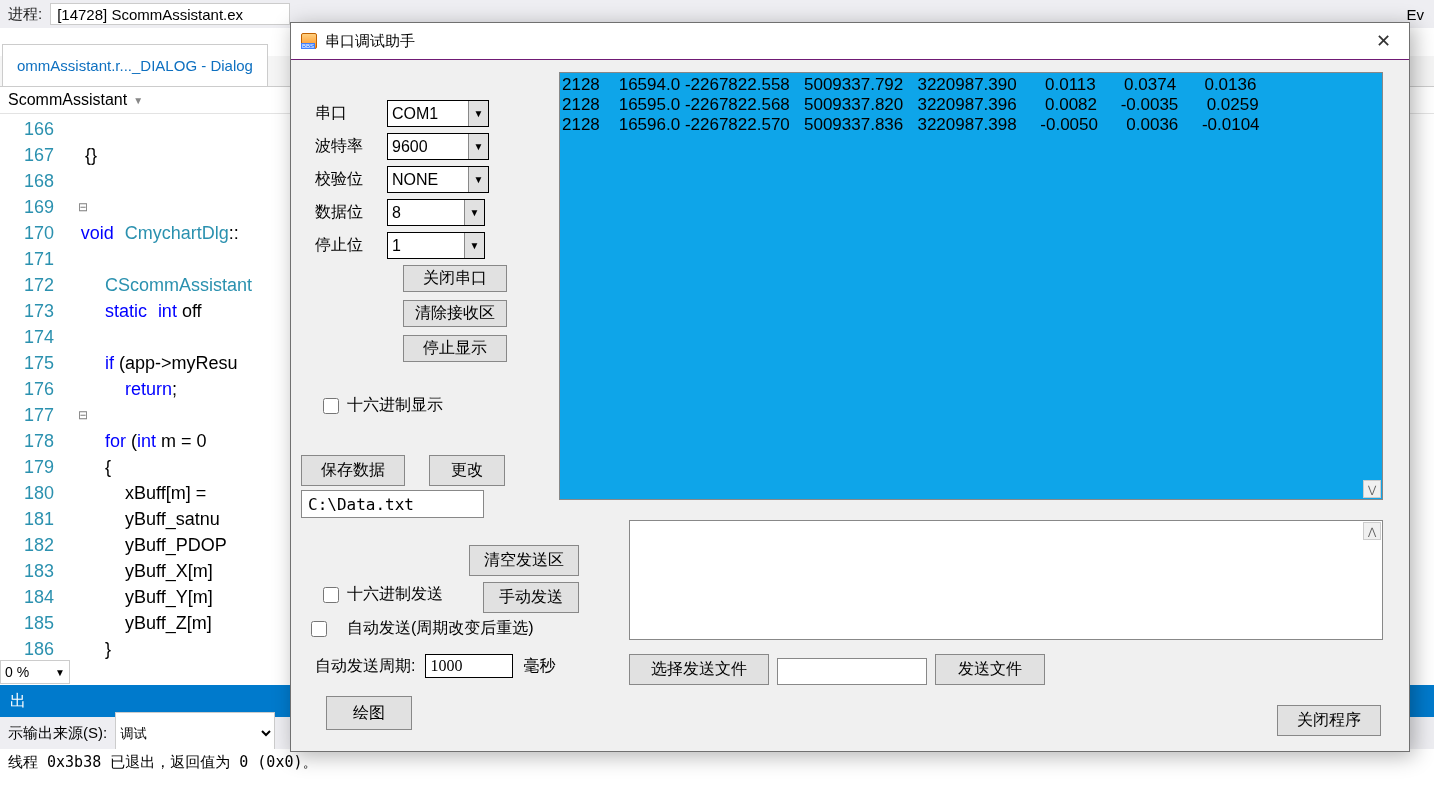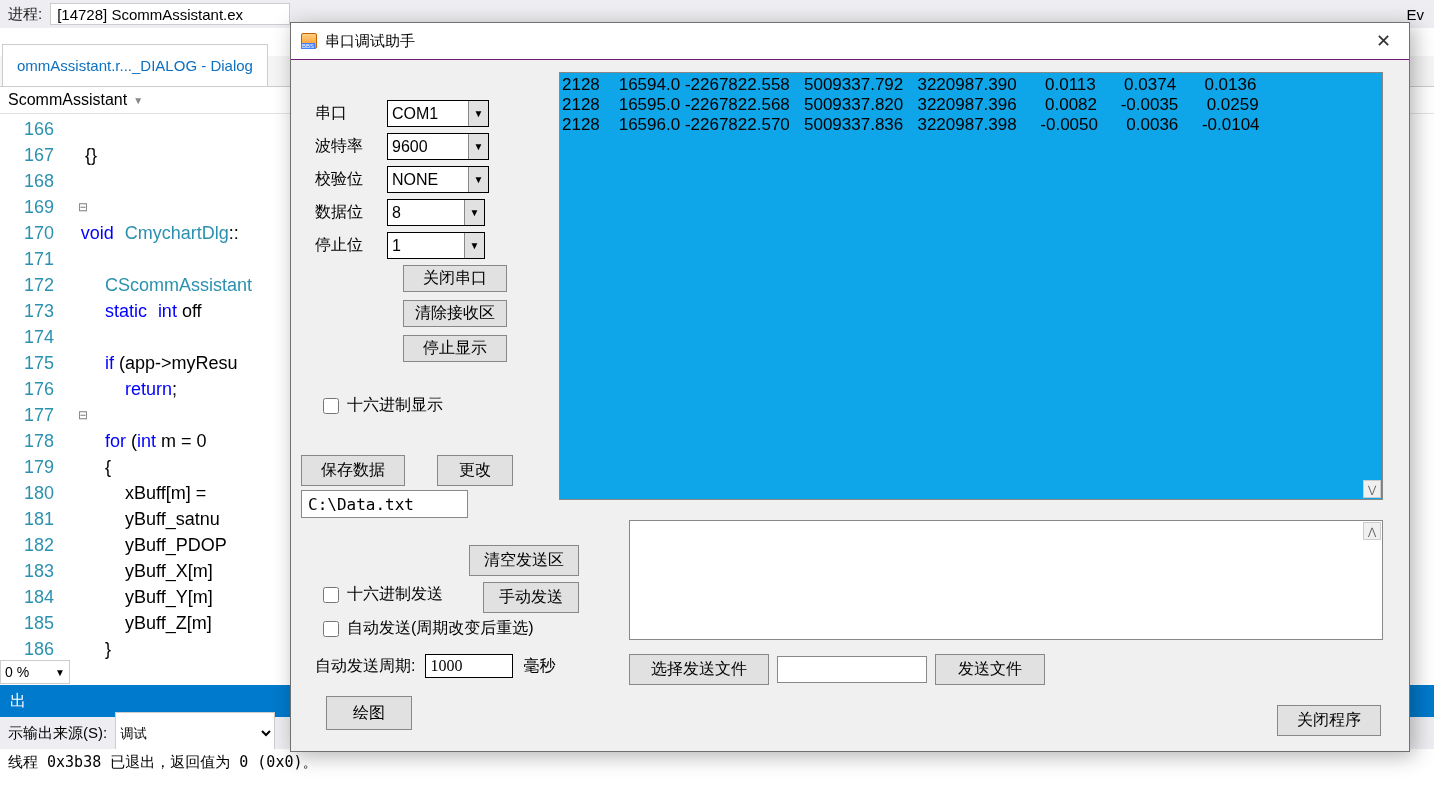"保存数据" .save-row { gap: 32px -> 24px }
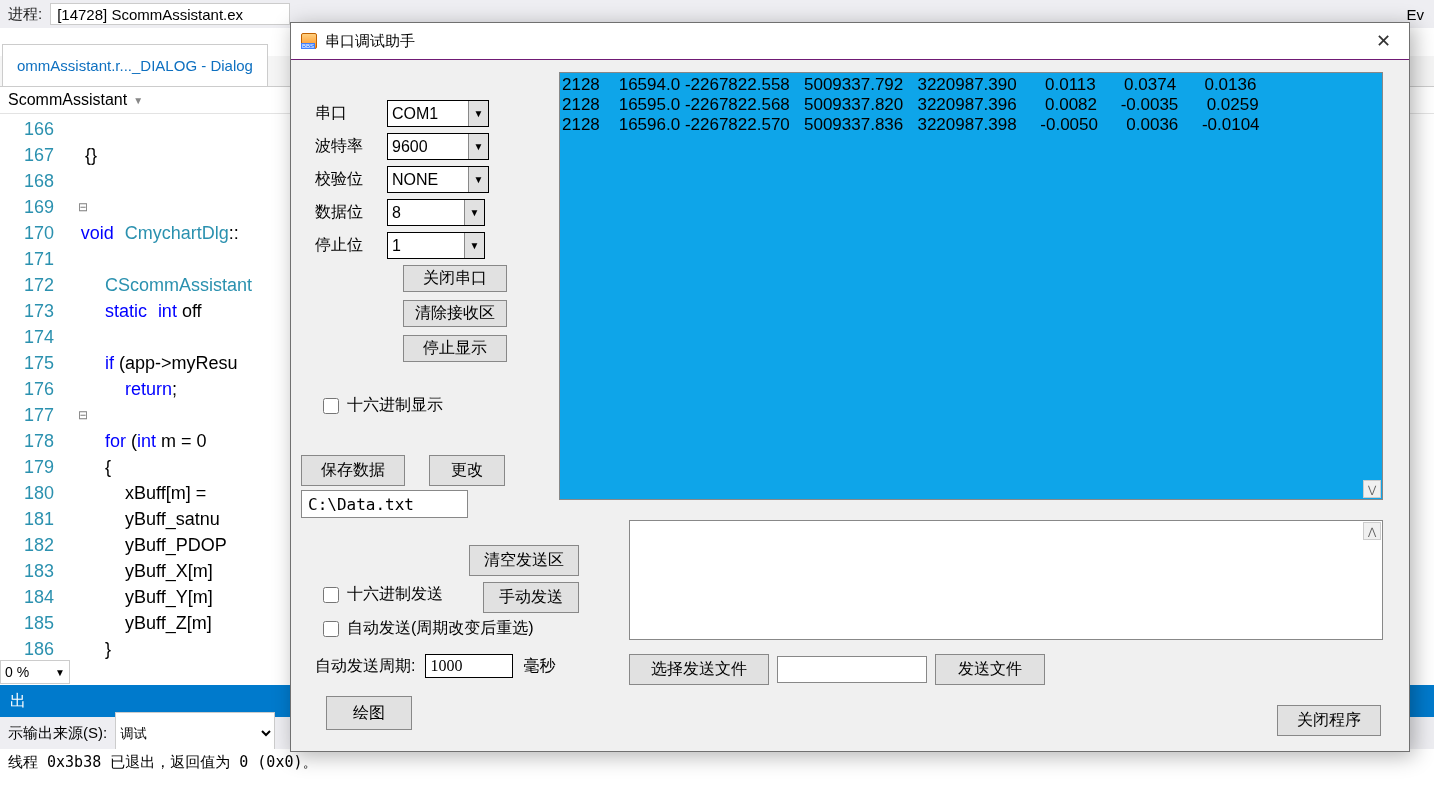"C:\Data.txt" .path-input { width: 167px -> 183px }
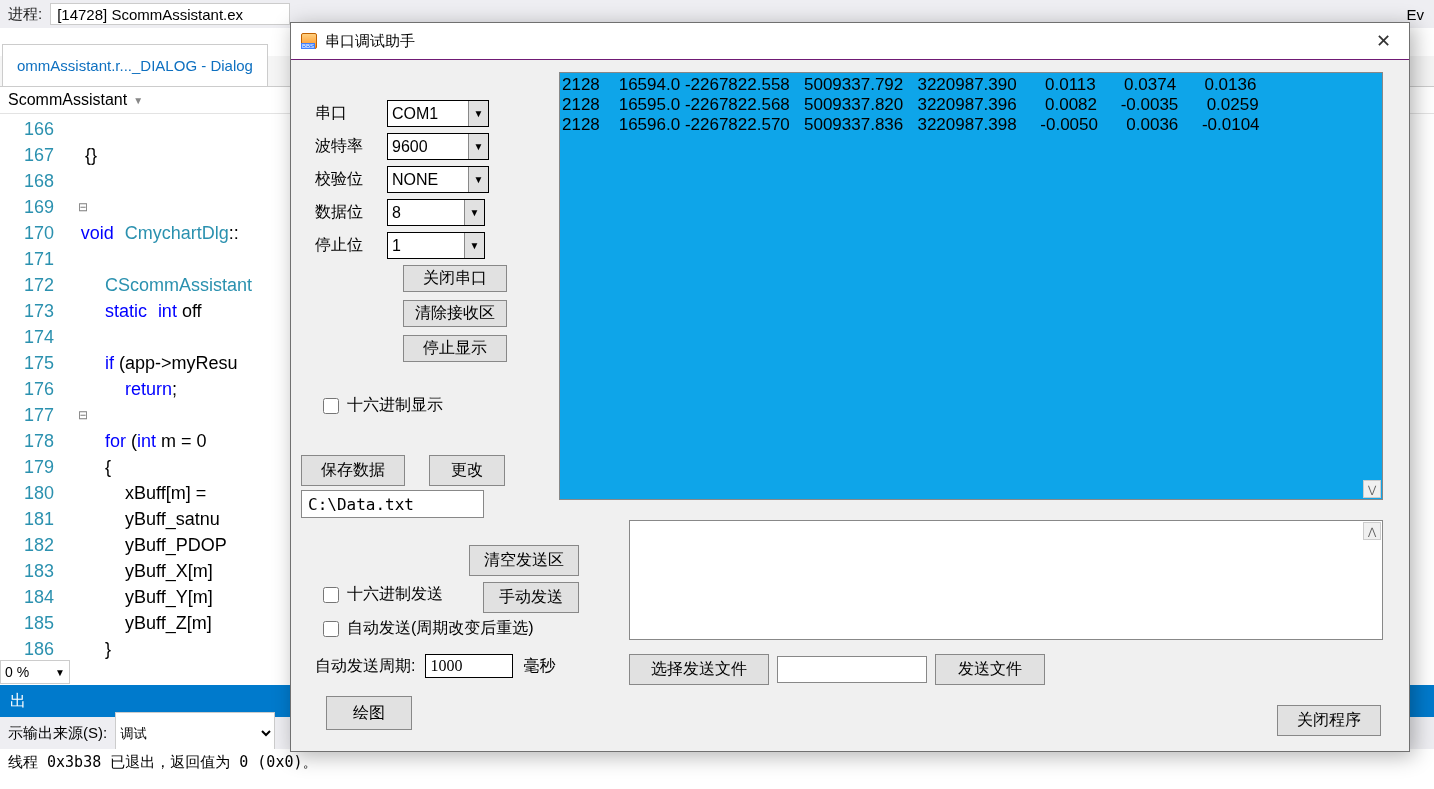"自动发送(周期改变后重选)" .auto-send { gap: none -> 12px; left: 24px -> 12px }
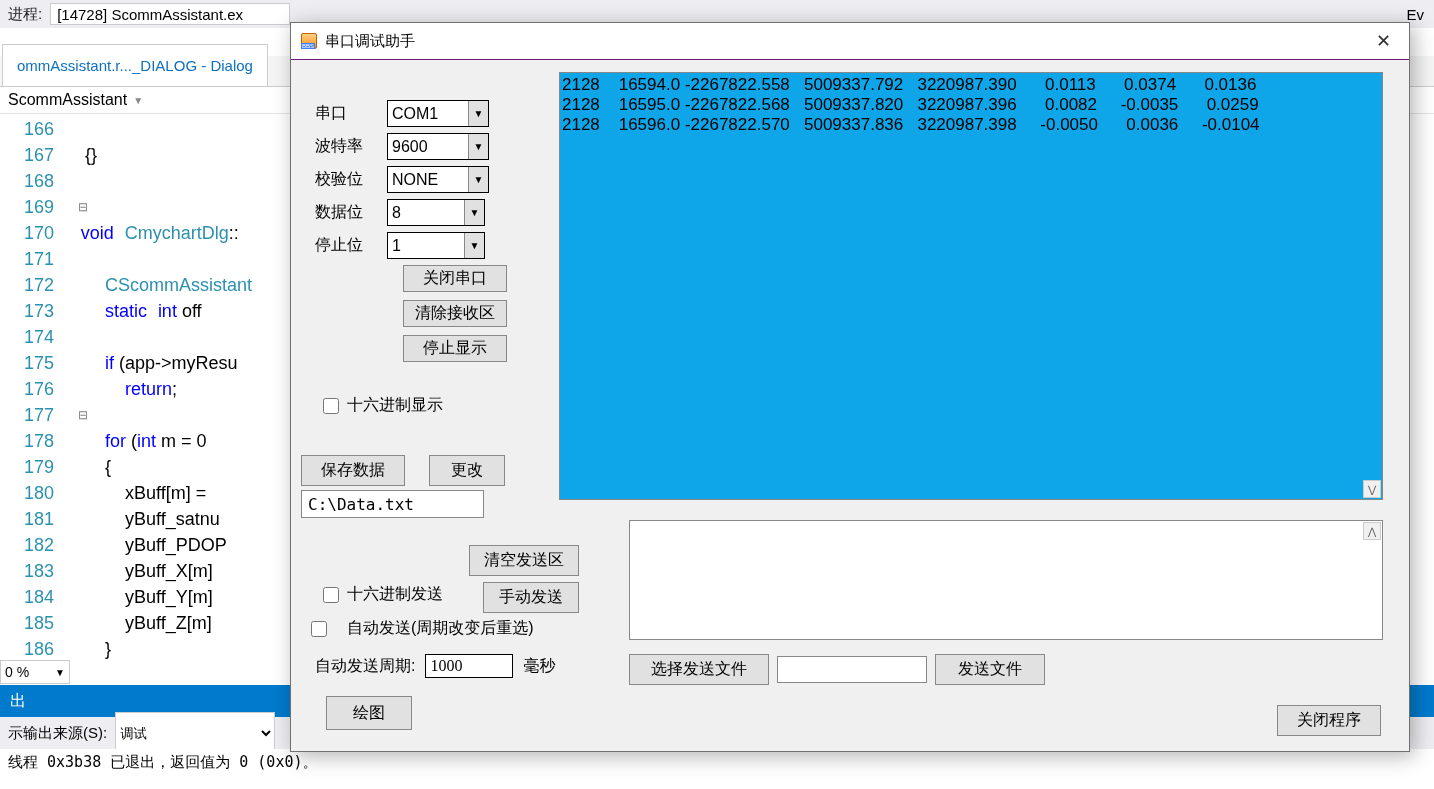"选择发送文件" .file-row { align-items: center -> flex-end }
